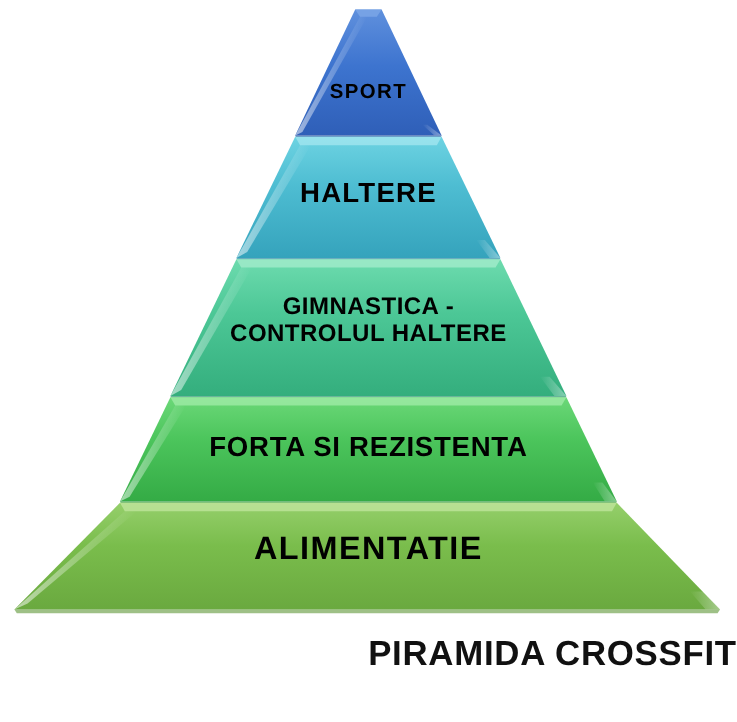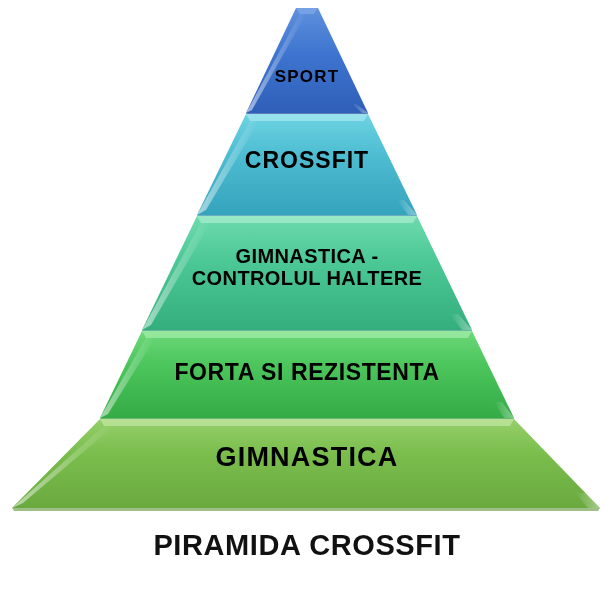"CROSSFIT" div.tier-label { text: CROSSFIT -> HALTERE }
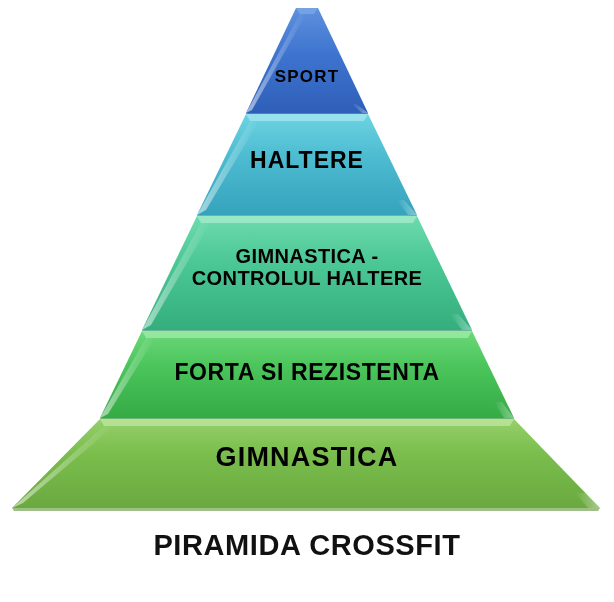"GIMNASTICA" div.tier-label { text: GIMNASTICA -> ALIMENTATIE }
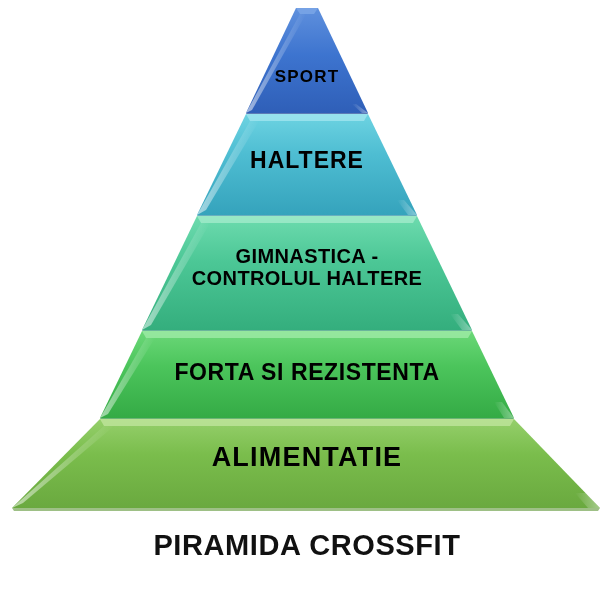"PIRAMIDA CROSSFIT" #figure-caption { text-align: center -> right }
